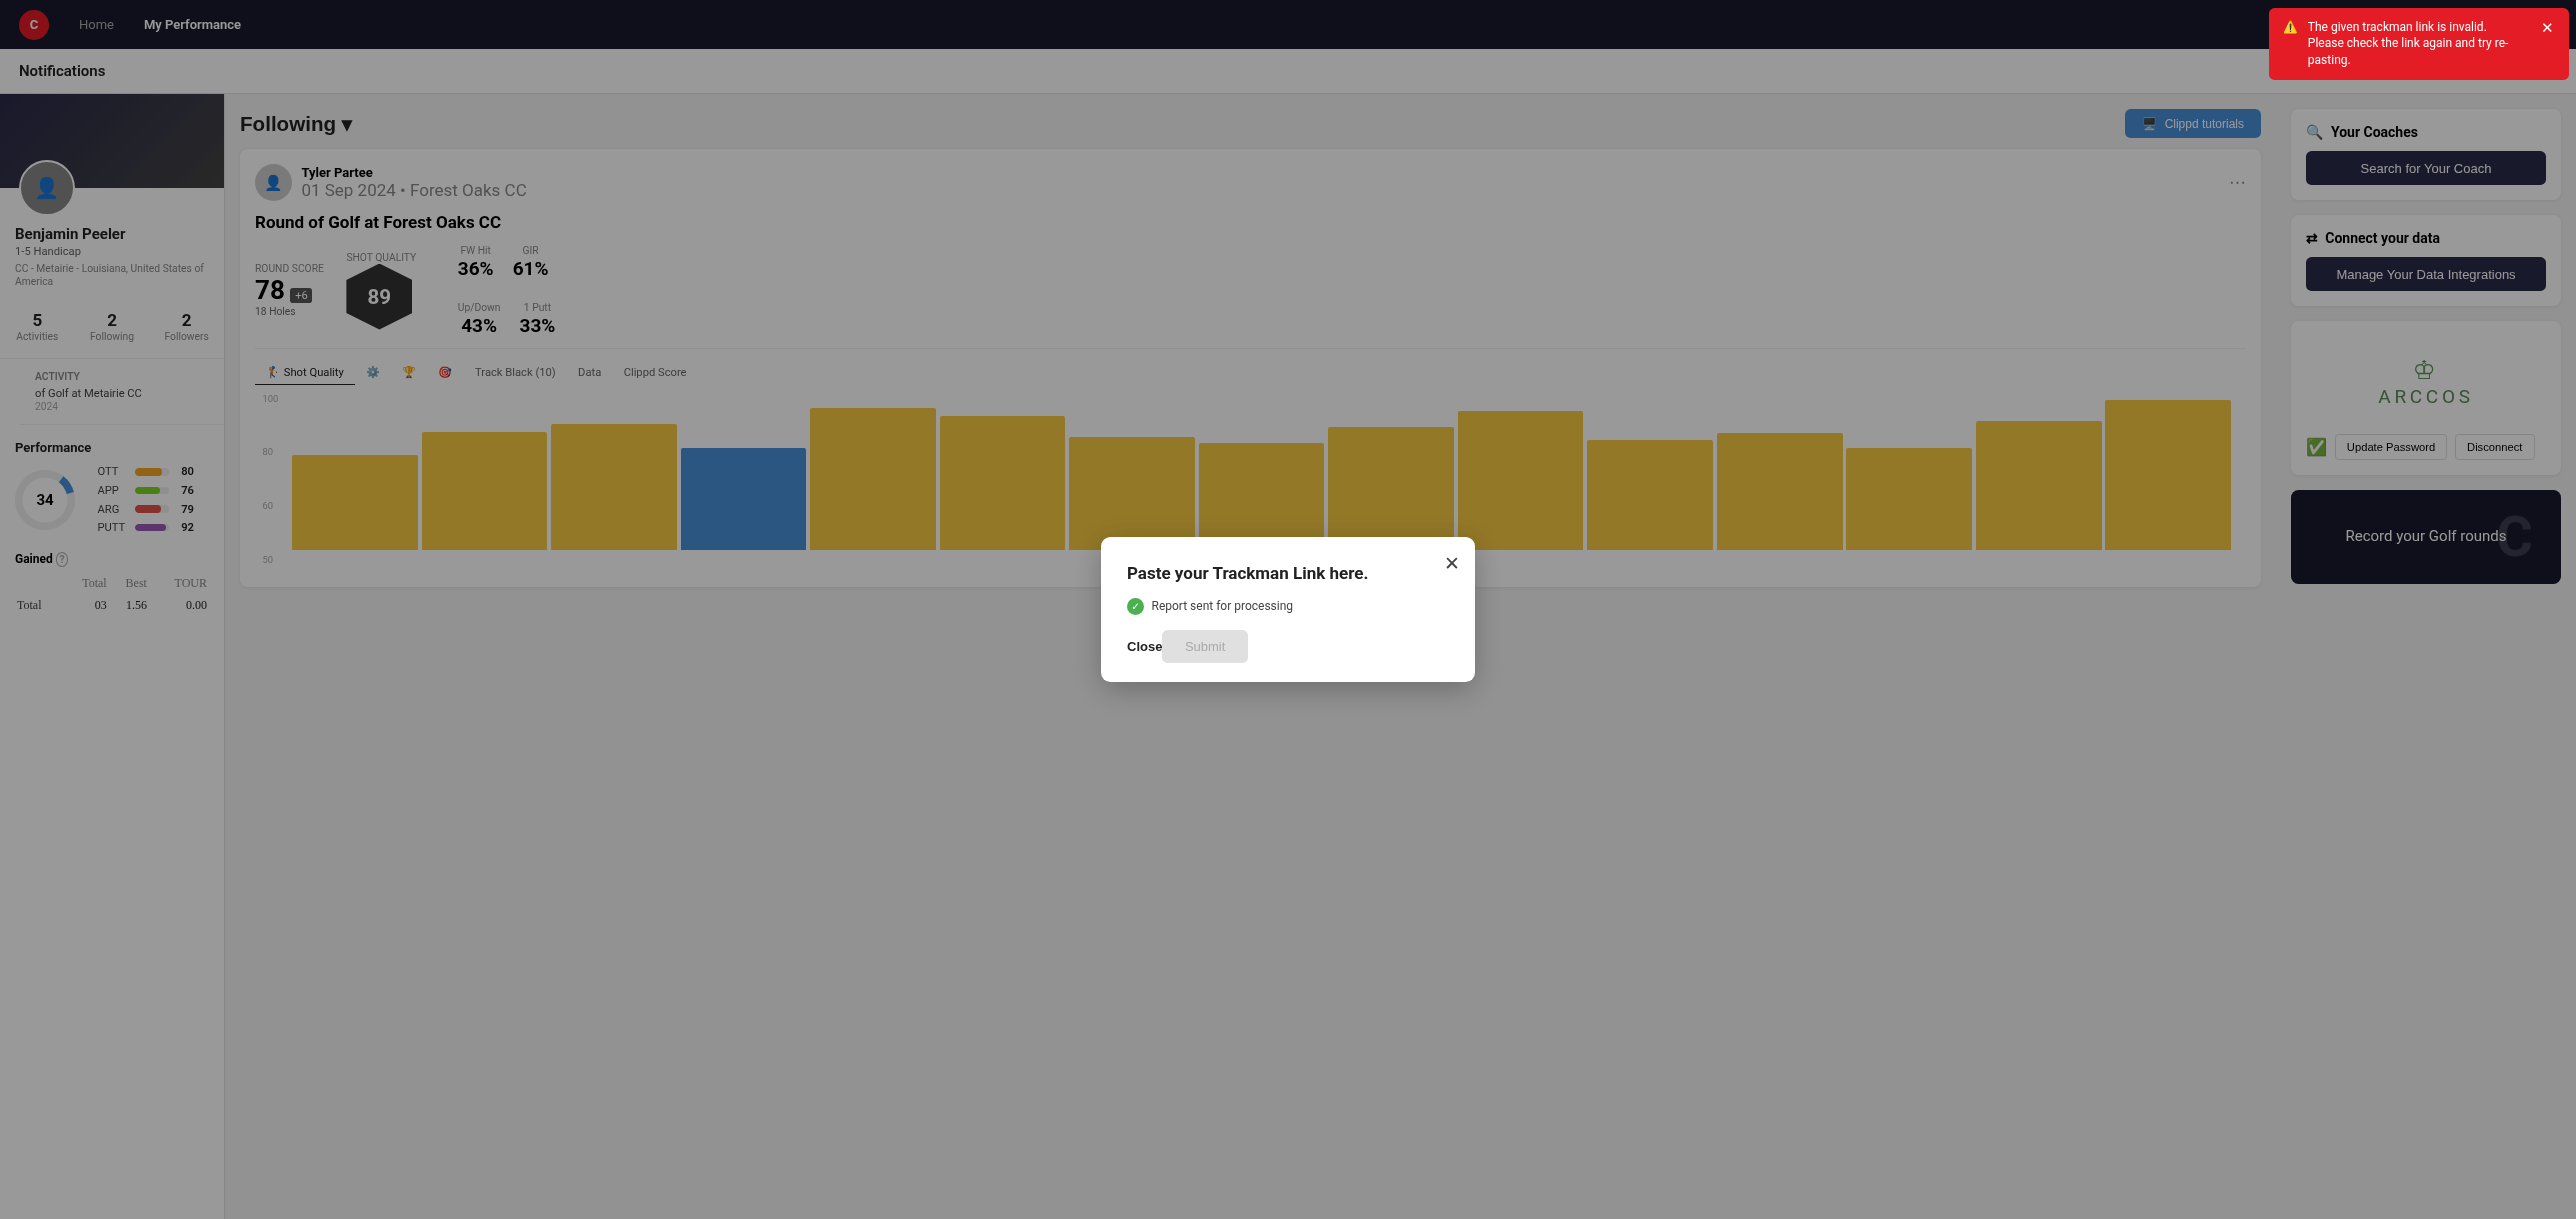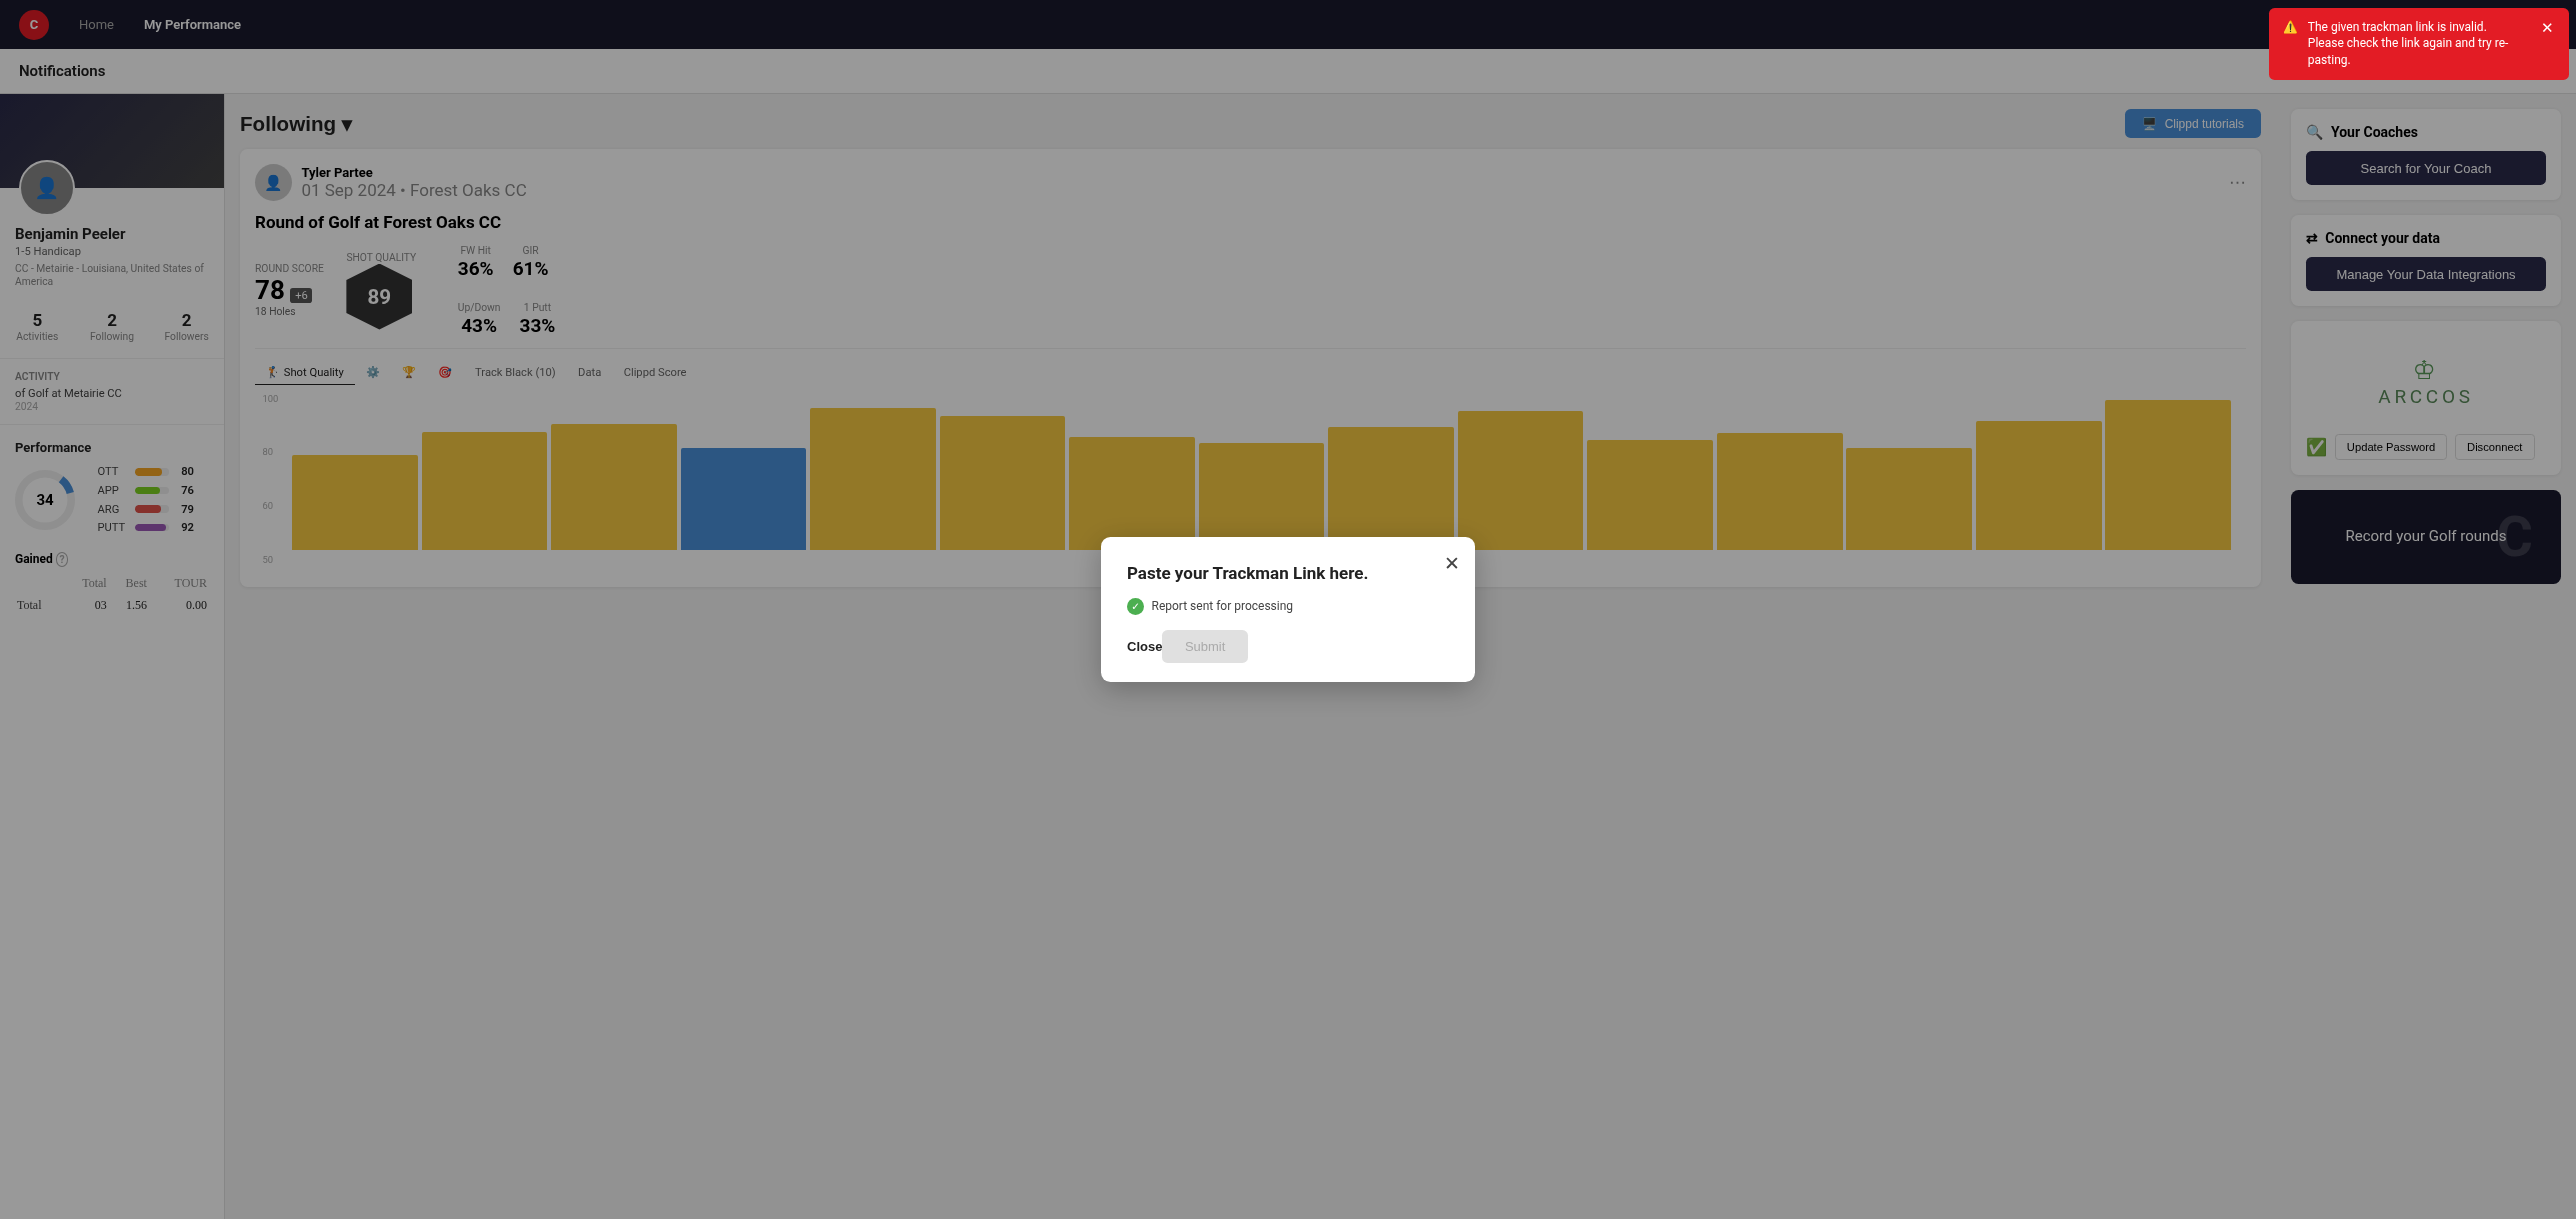"ACTIVITY" .profile-activity { margin-left: none -> 20px }
